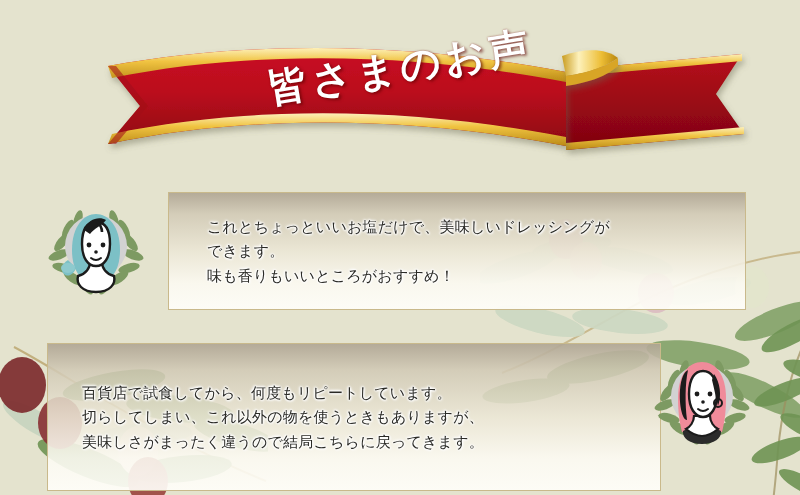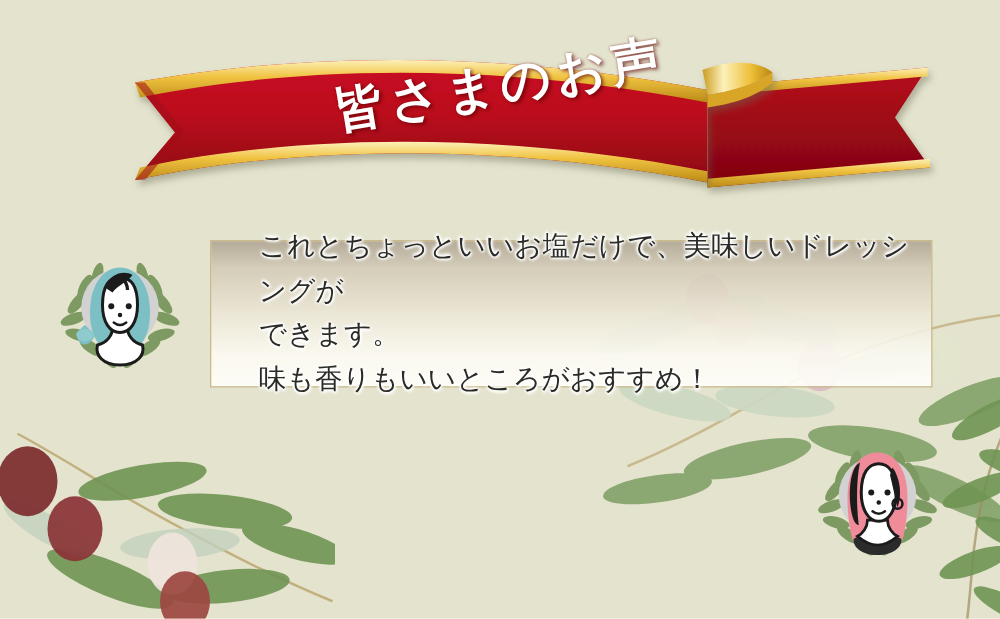"これとちょっといいお塩だけで、美味しいドレッシングが" .panel-text { font-size: 22px -> 15px }
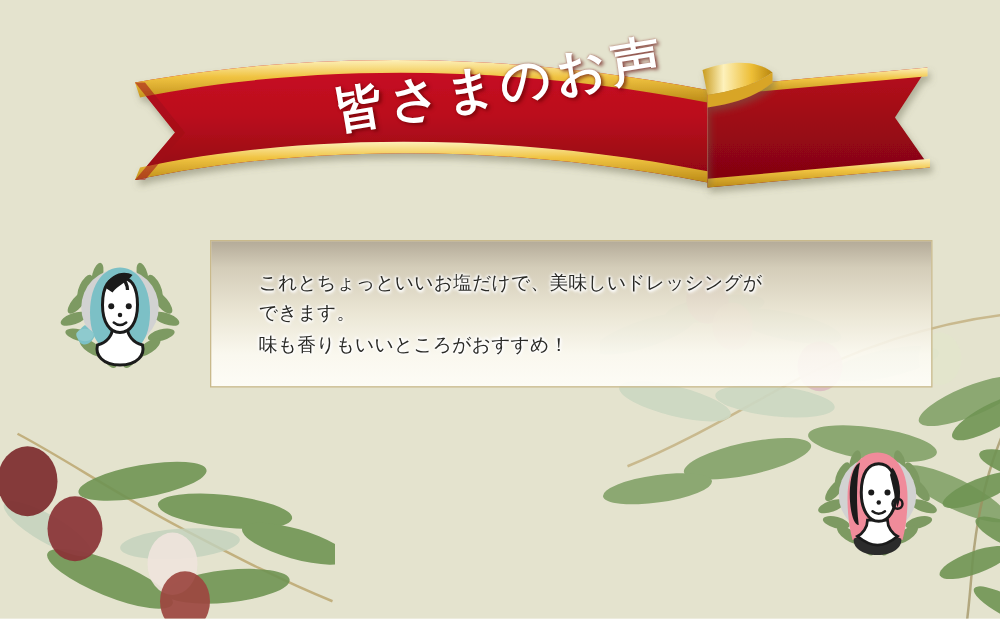"百貨店で試食してから、何度もリピートしています。" div.panel { html: none -> <div> <div>百貨店で試食してから、何度もリピートしています。 切らしてしまい、これ以外の物を使うときもありますが、 美味しさがまったく違うので結局こちらに戻ってきます。</div> </div> }
